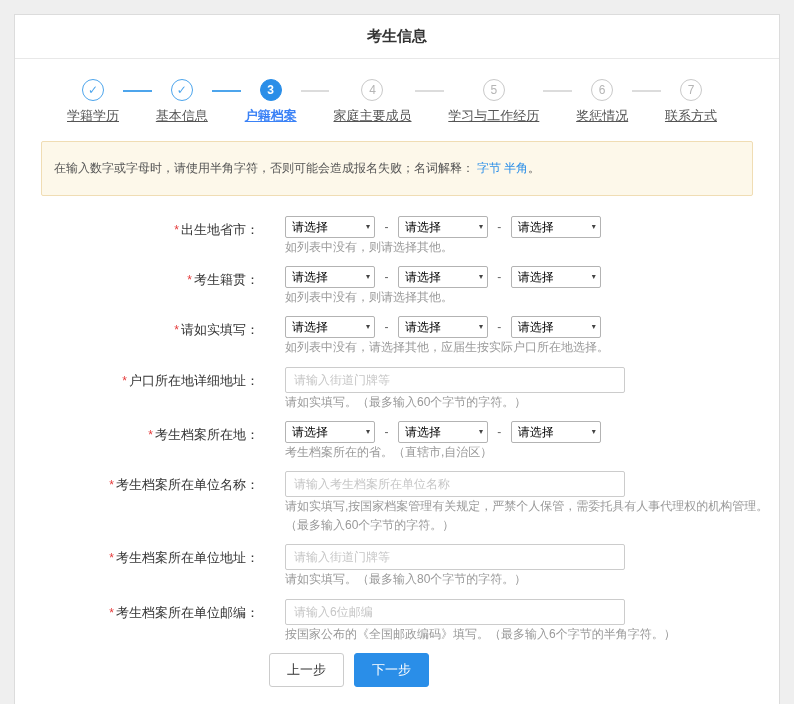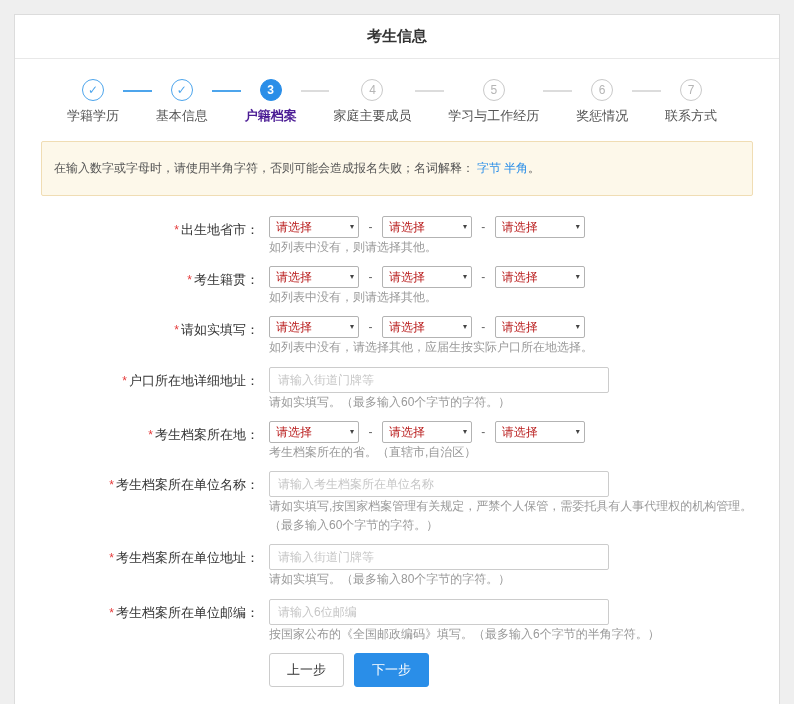"学籍学历" .step-label { text-decoration: none -> underline }
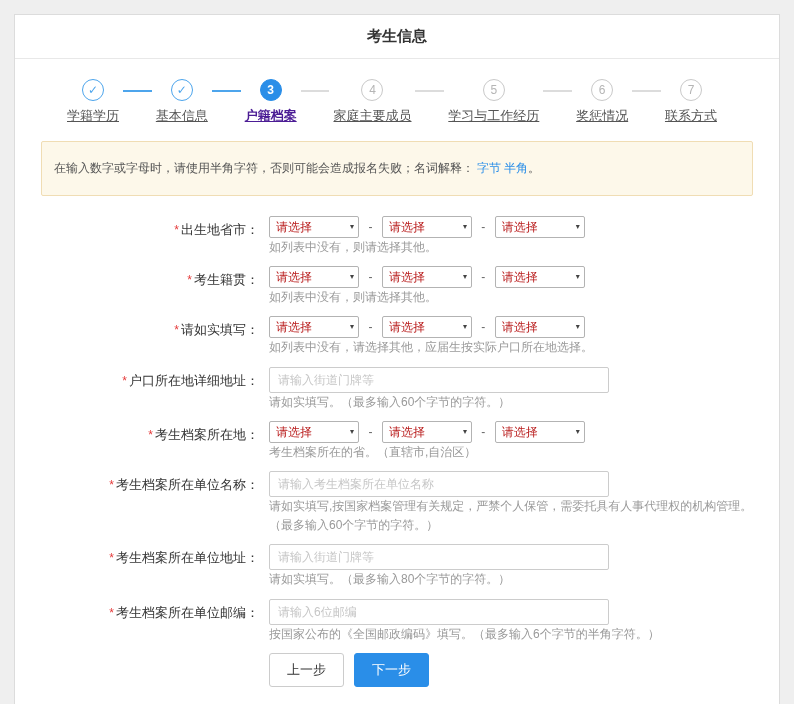"户籍档案" .step.current .step-label { color: #4c1d95 -> #3b82f6 }
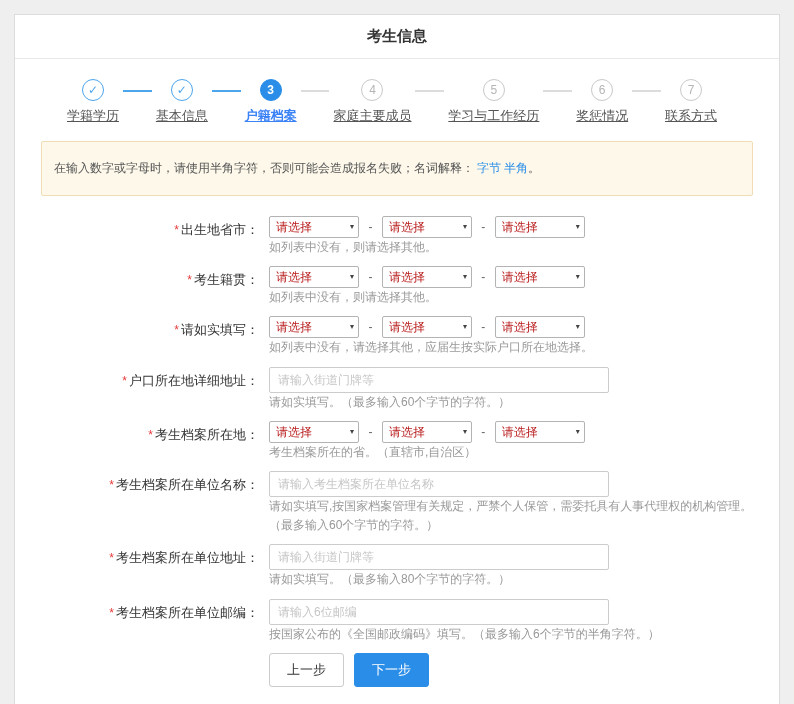"* 出生地省市：" .row { gap: none -> 16px }
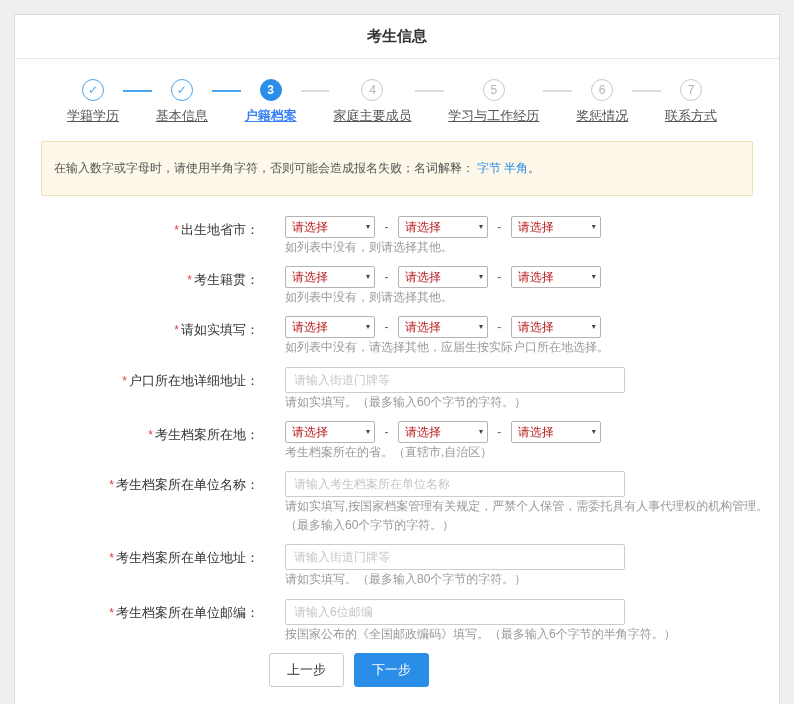"请选择" .sel { color: #b91c1c -> #000000 }
